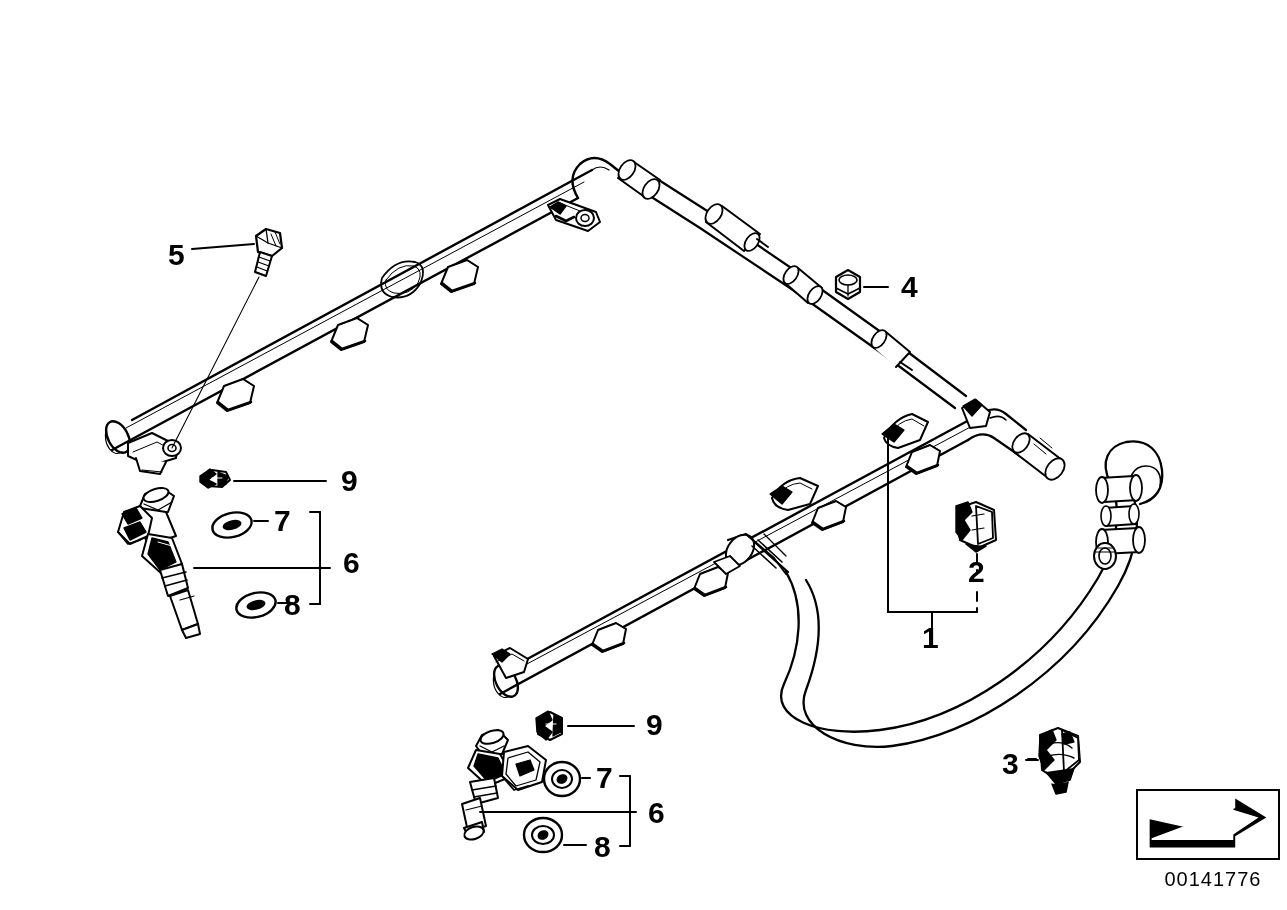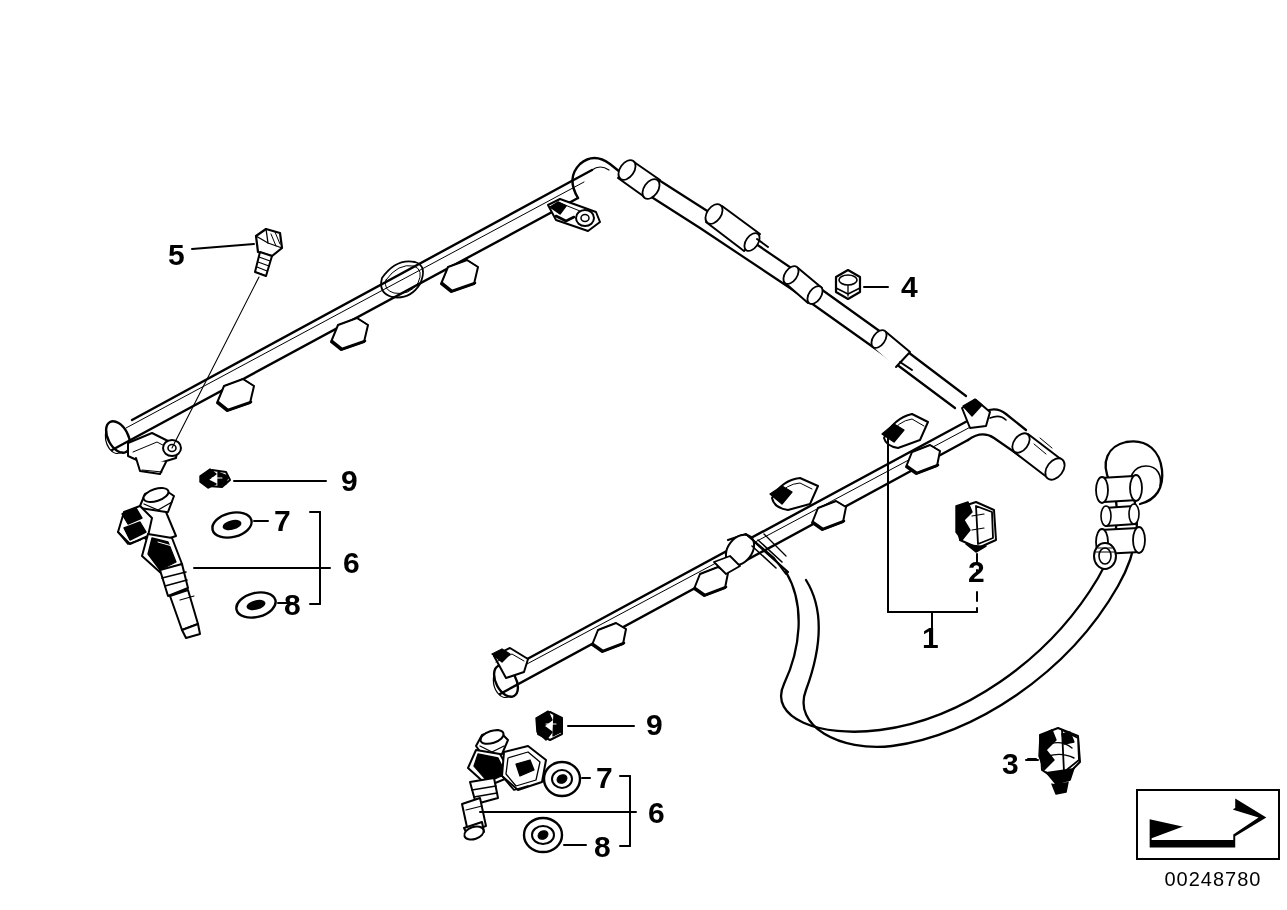"00248780" div { text: 00248780 -> 00141776 }
